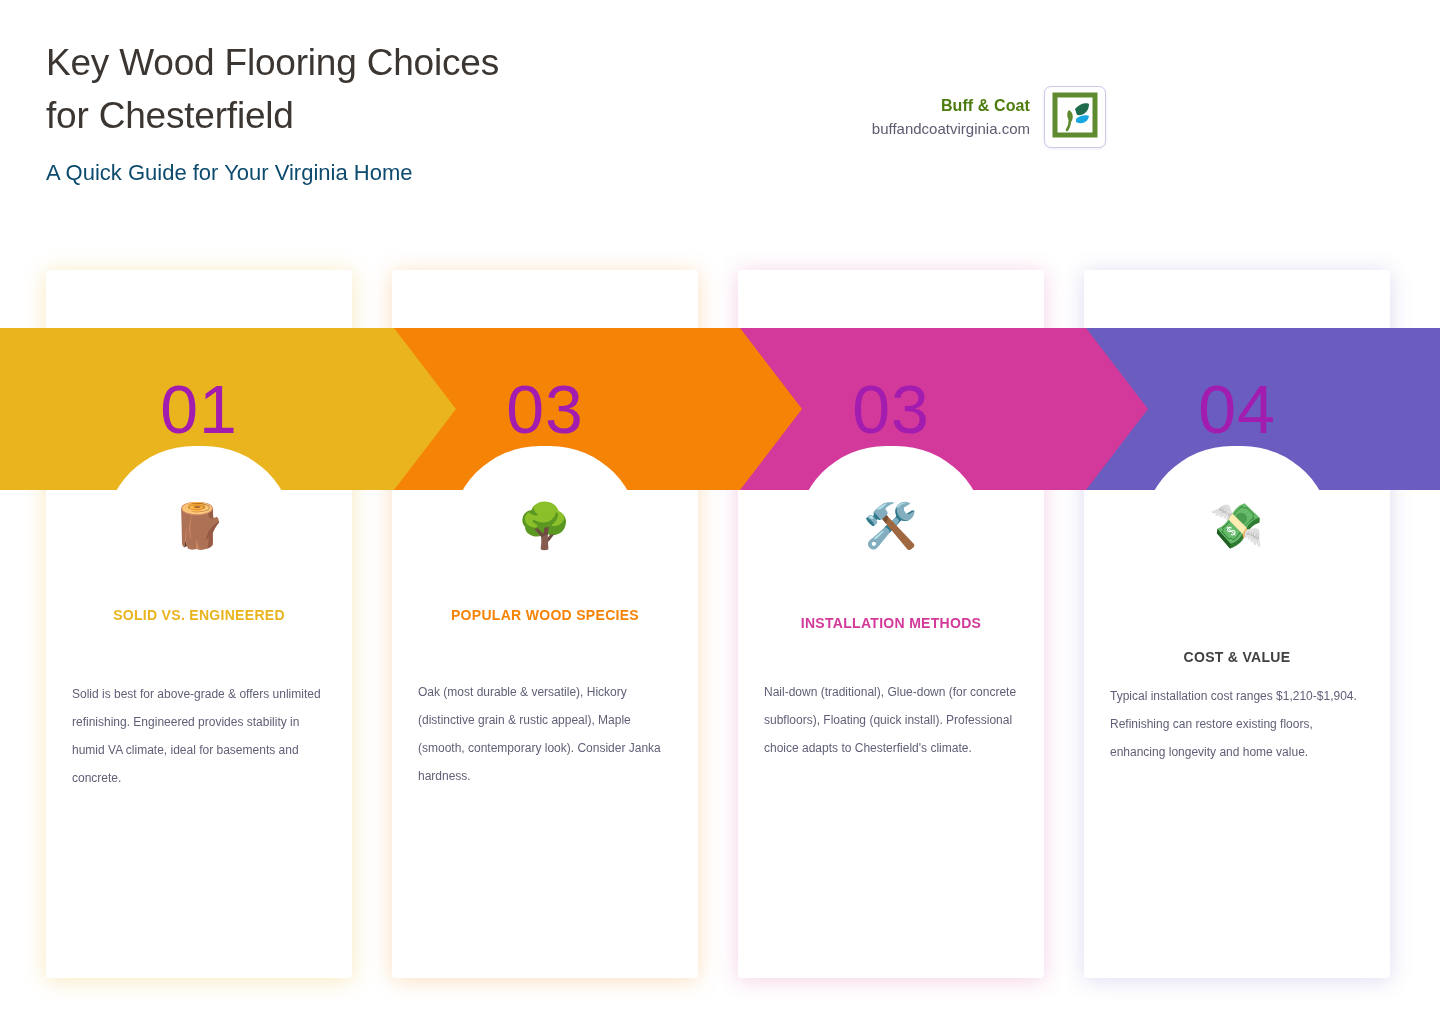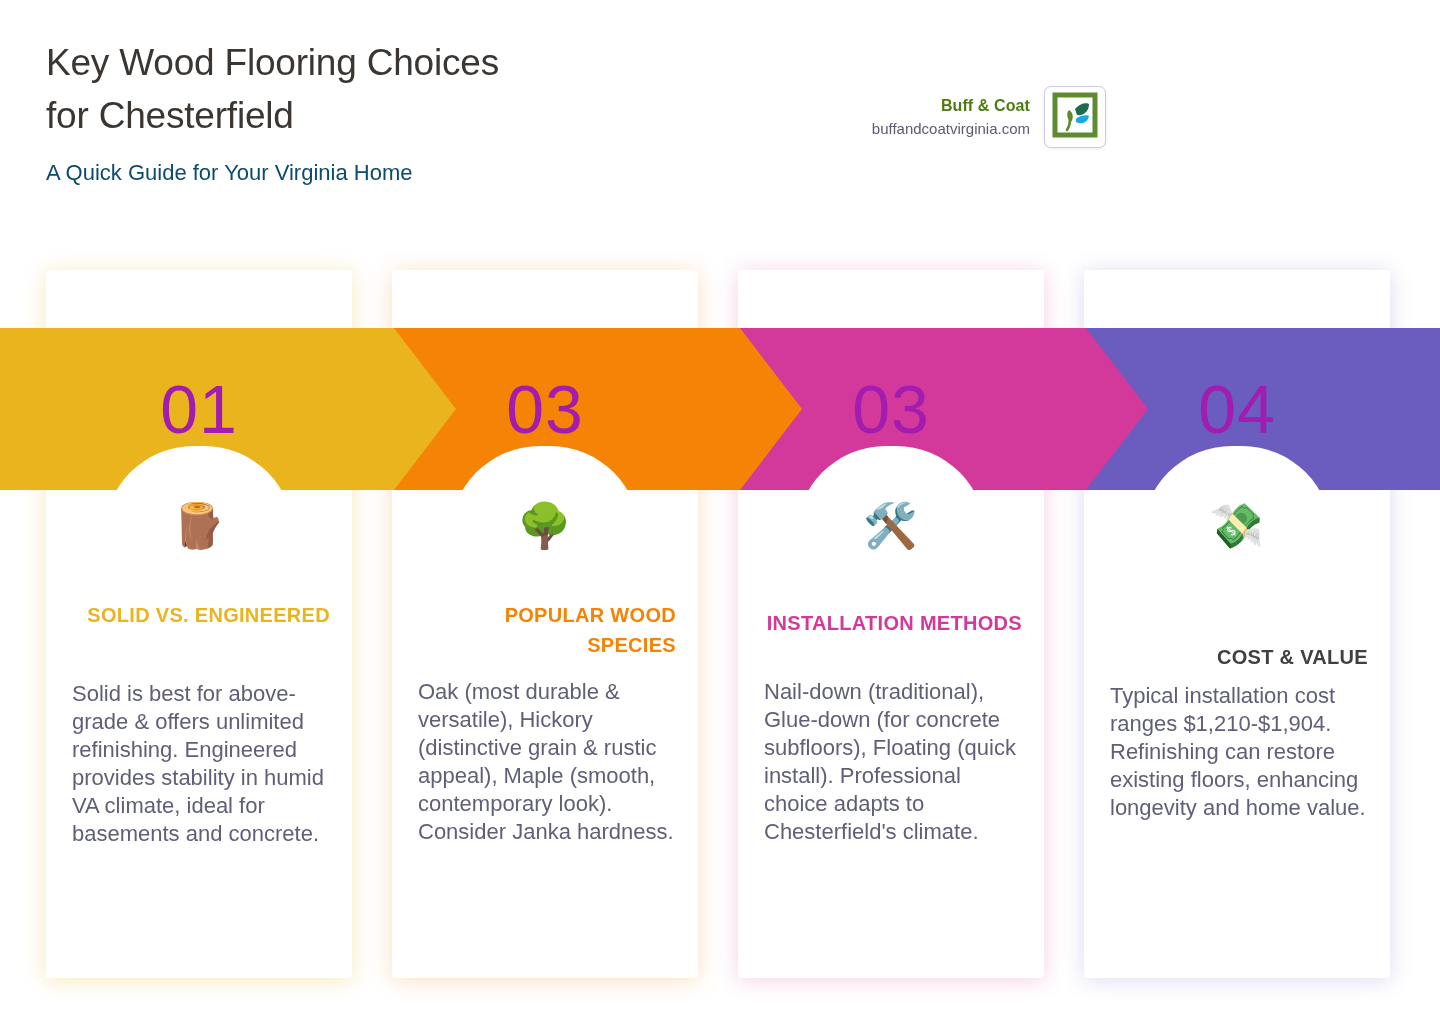"SOLID VS. ENGINEERED" .card-title { font-size: 20px -> 14px; text-align: right -> center }
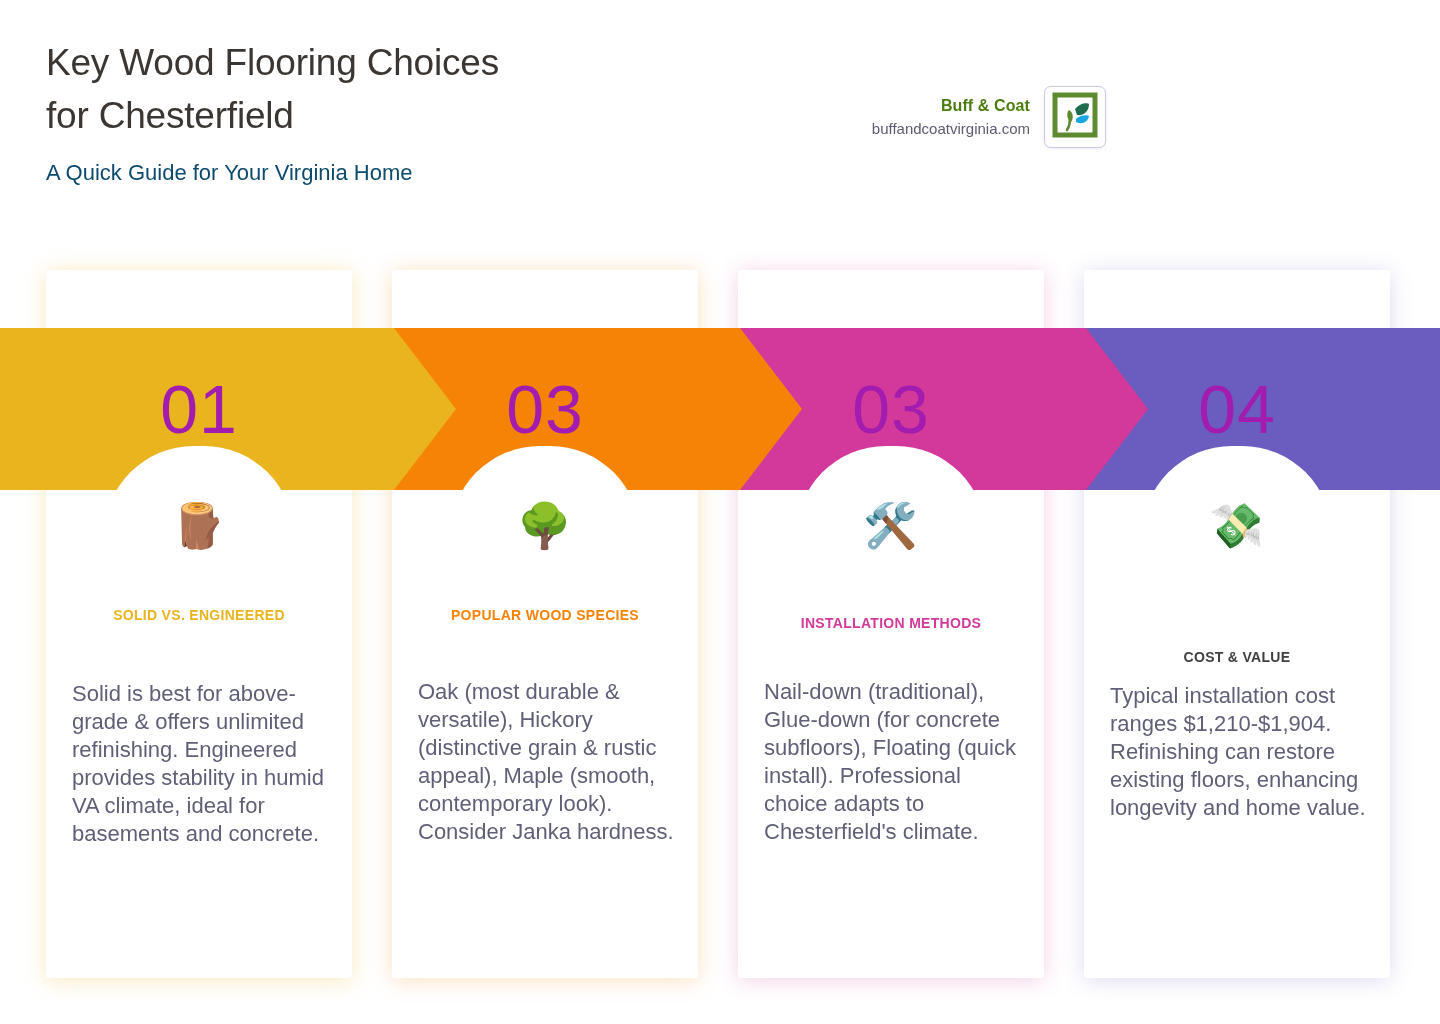"Solid is best for above-grade" .card-body { font-size: 22px -> 12px }
